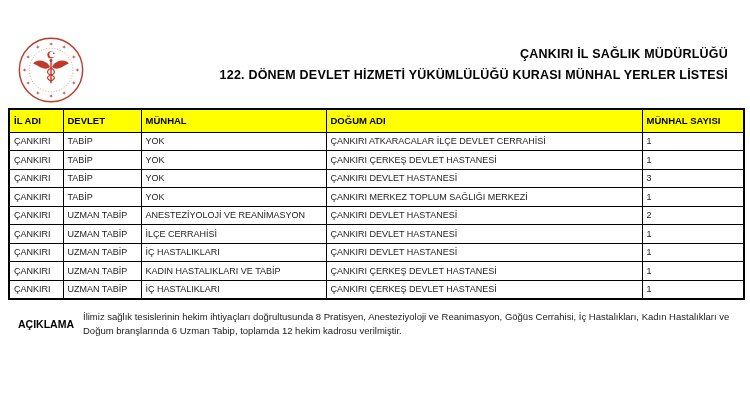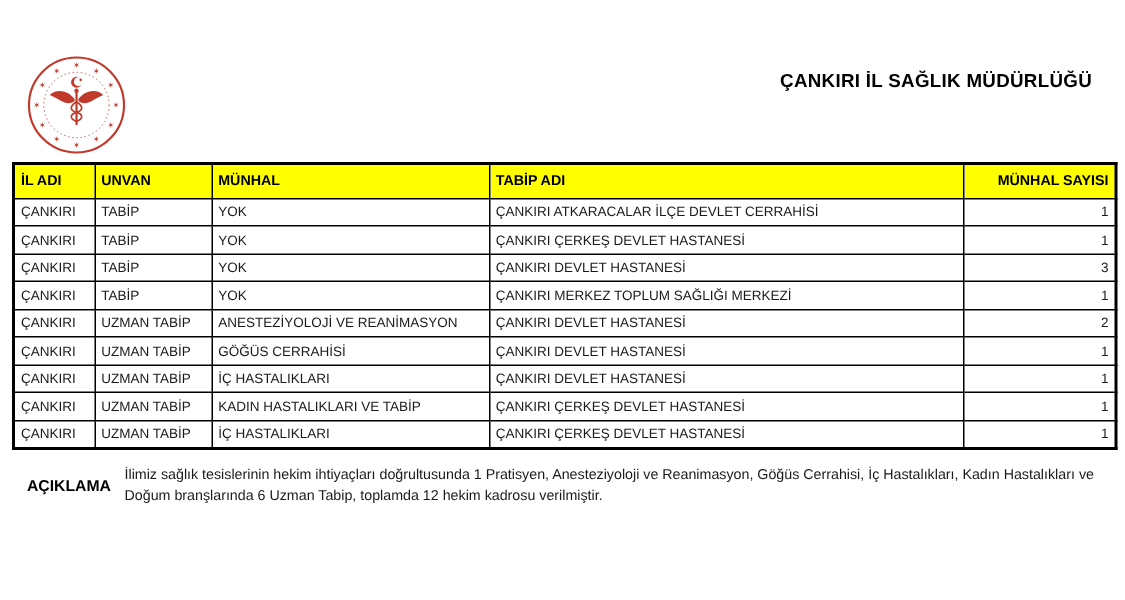"122. DÖNEM DEVLET HİZMETİ YÜKÜMLÜLÜĞÜ" div.title-line { html: none -> <div>122. DÖNEM DEVLET HİZMETİ YÜKÜMLÜLÜĞÜ KURASI MÜNHAL YERLER LİSTESİ</div> }
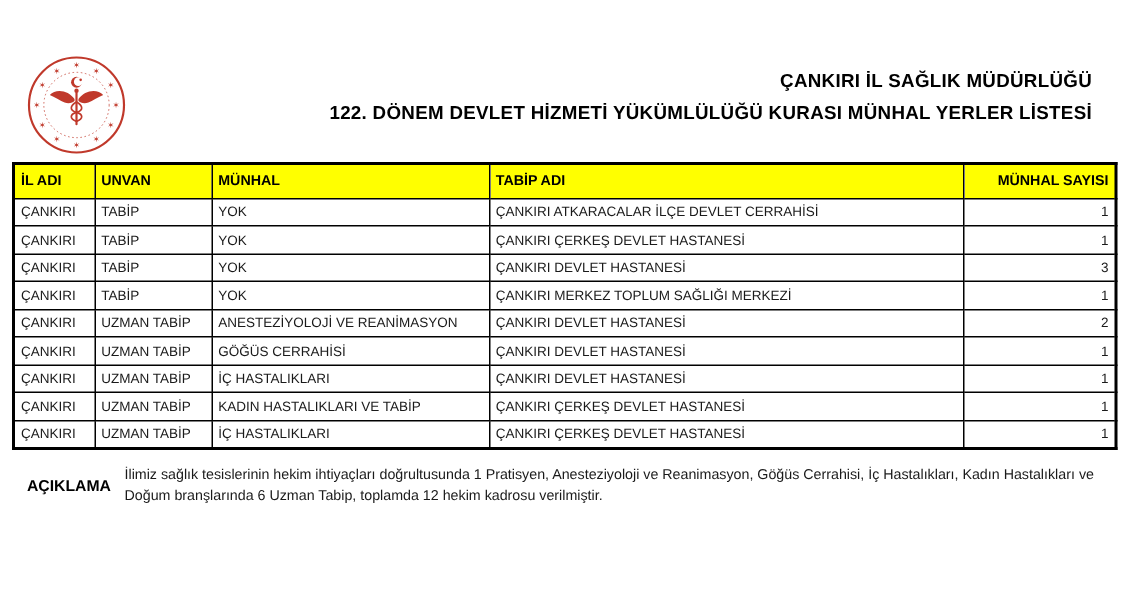"UNVAN" th { text: UNVAN -> DEVLET }
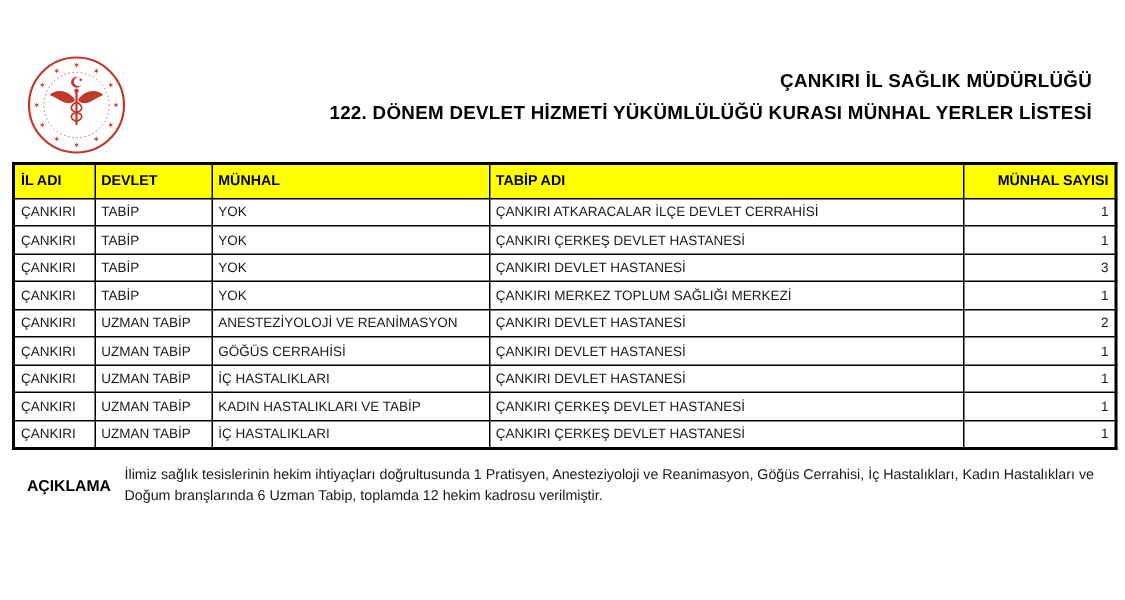"TABİP ADI" th { text: TABİP -> DOĞUM }
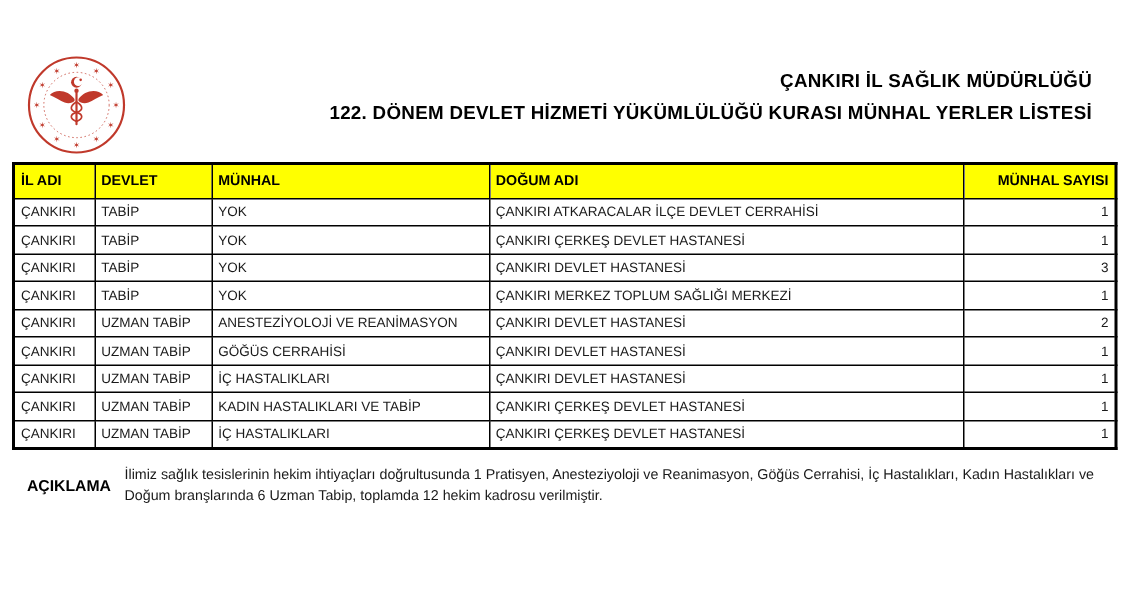"MÜNHAL SAYISI" table.list th.center, table.list td.center { text-align: right -> left }
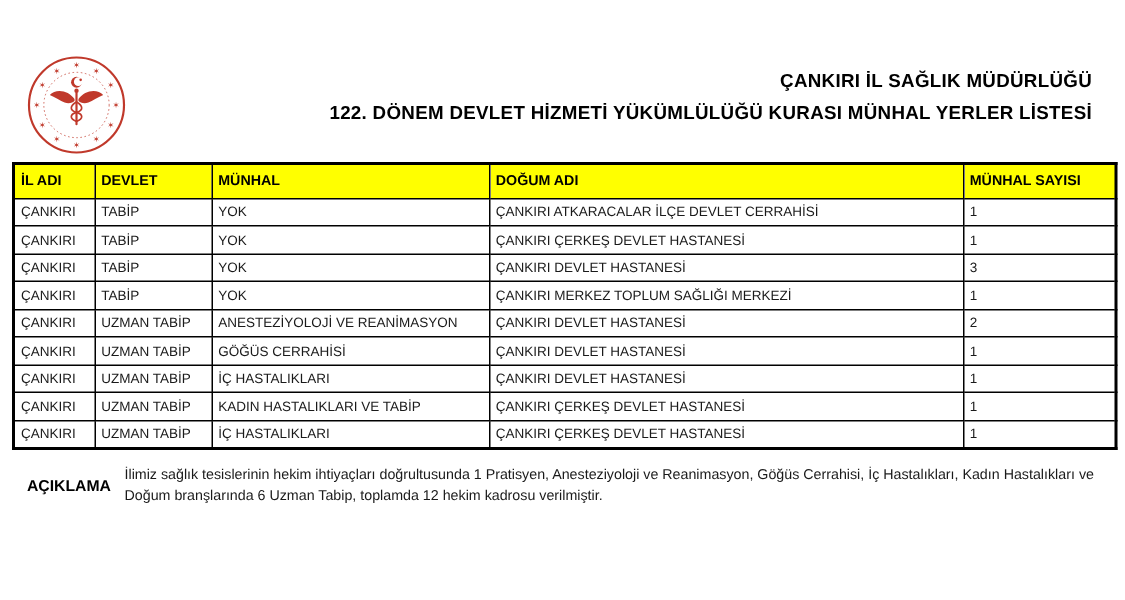"GÖĞÜS CERRAHİSİ" td { text: GÖĞÜS -> İLÇE }
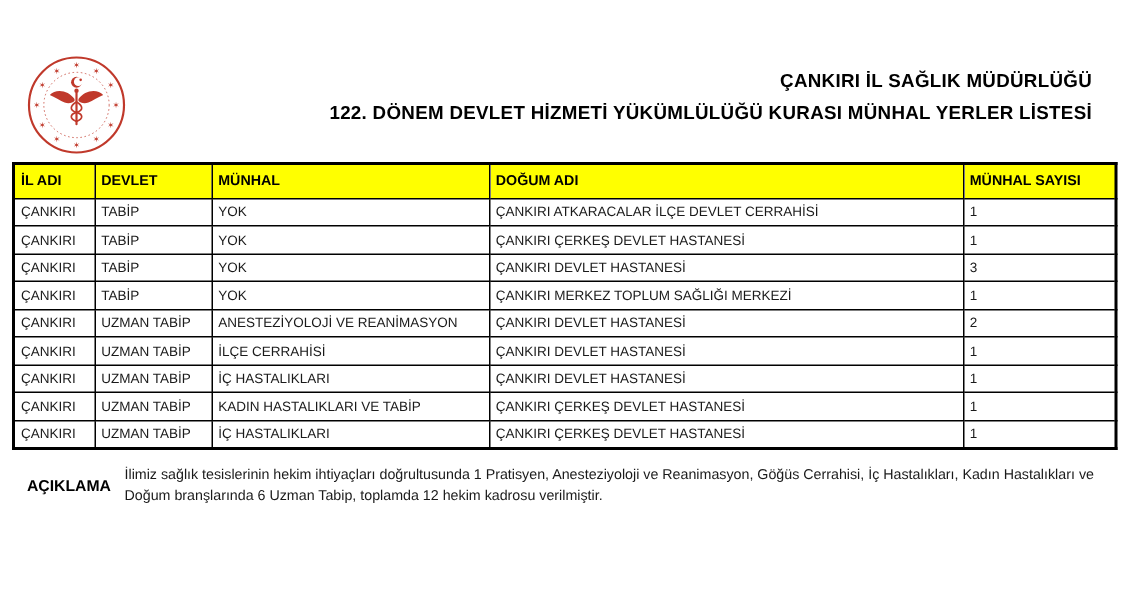"İlimiz sağlık tesislerinin hekim" span { text: 1 -> 8 }
